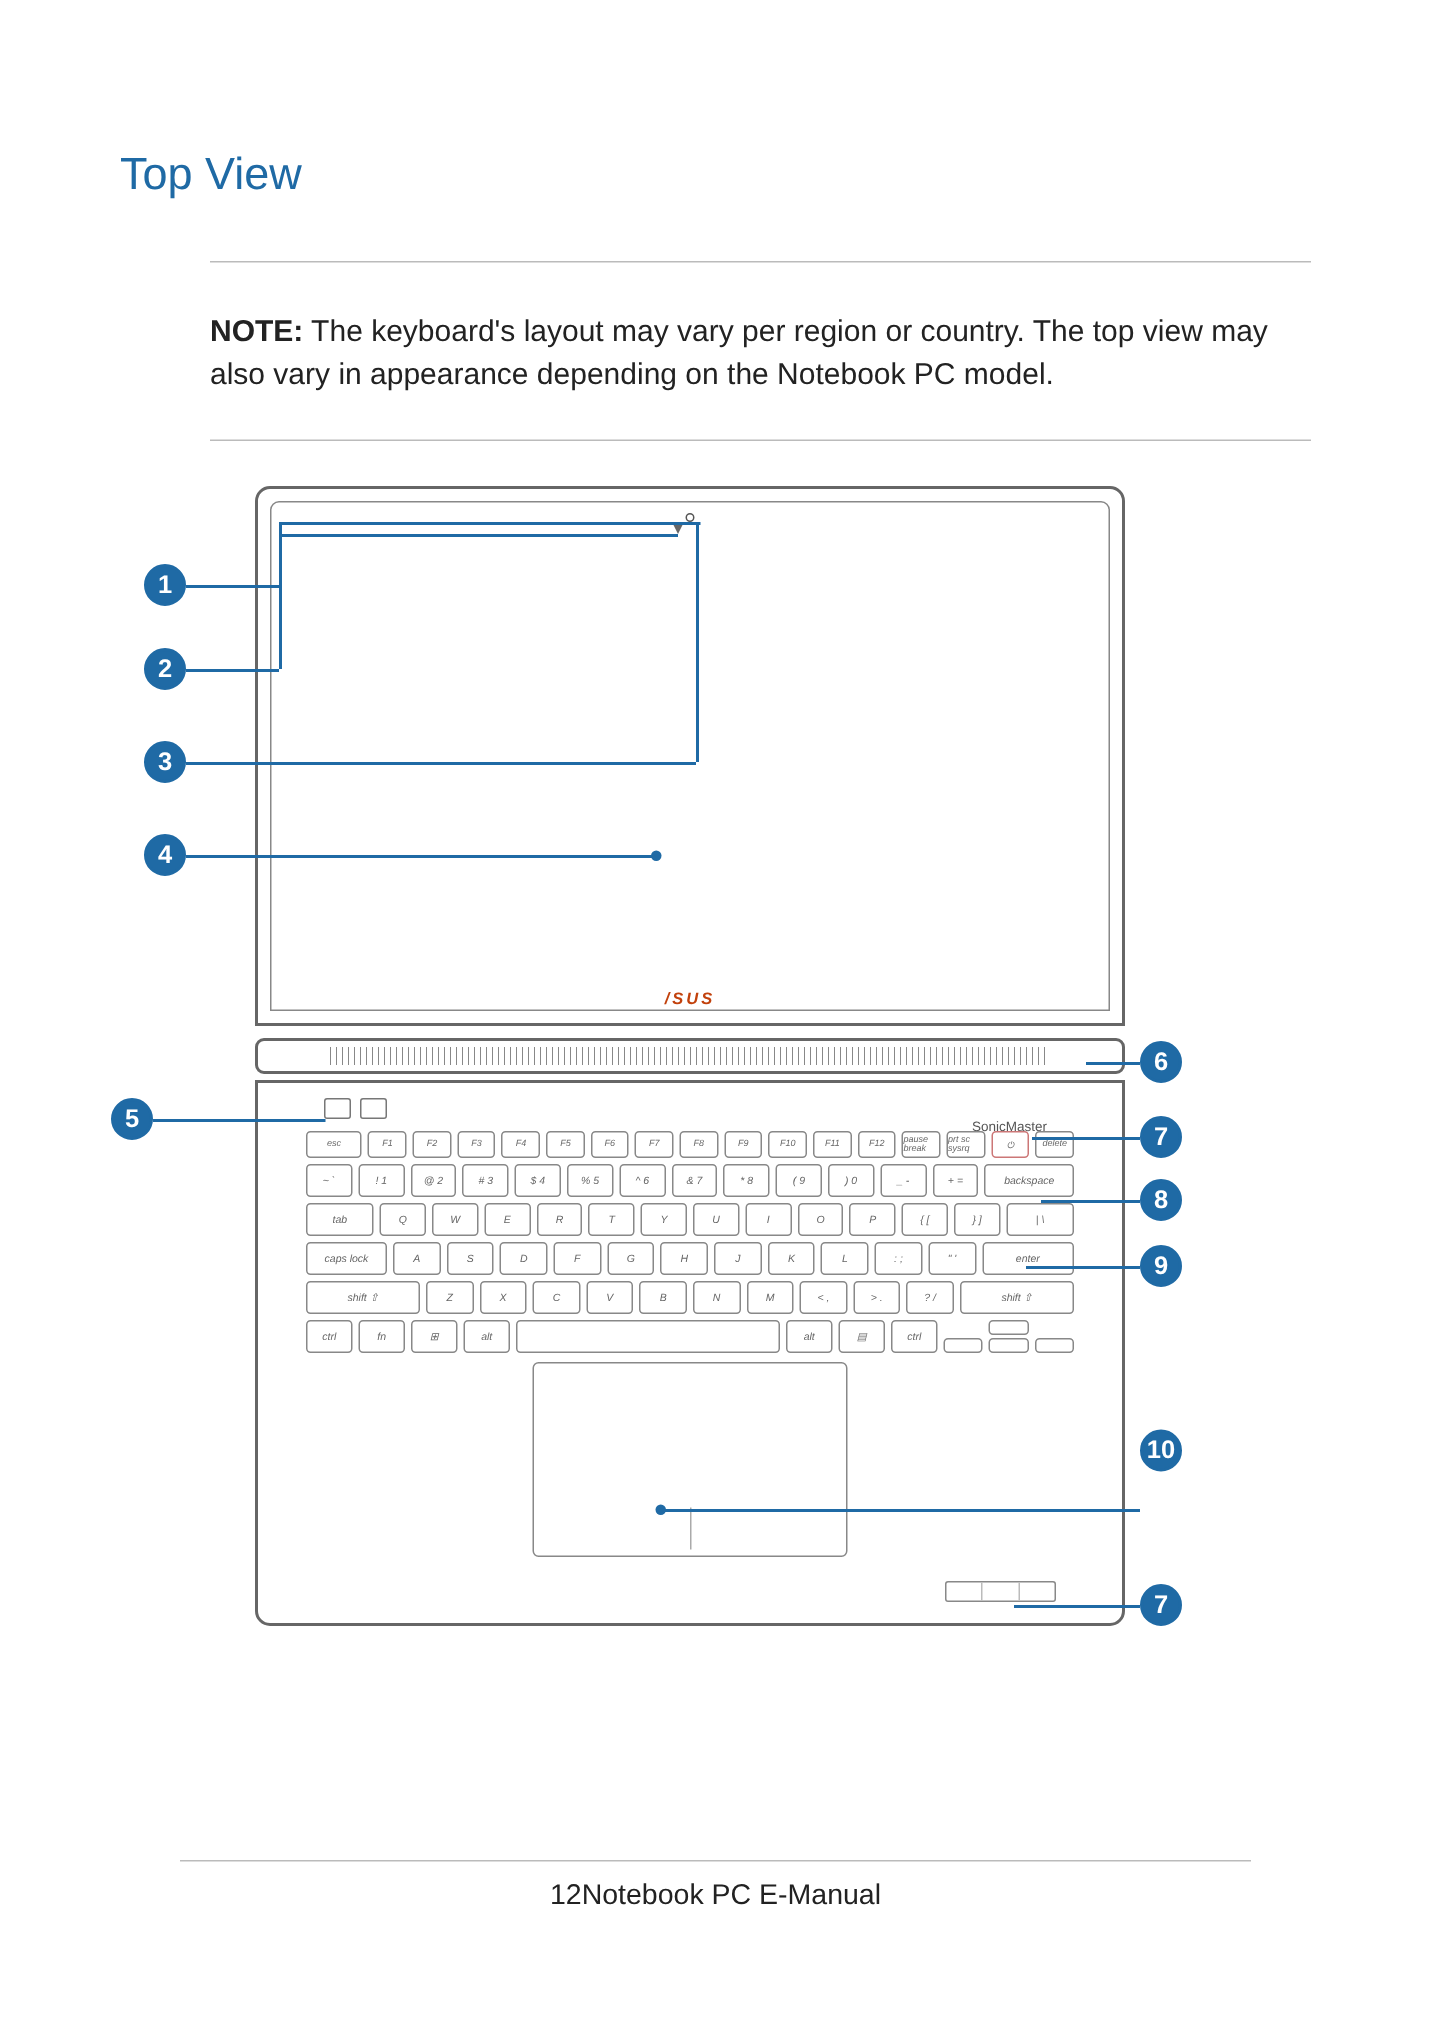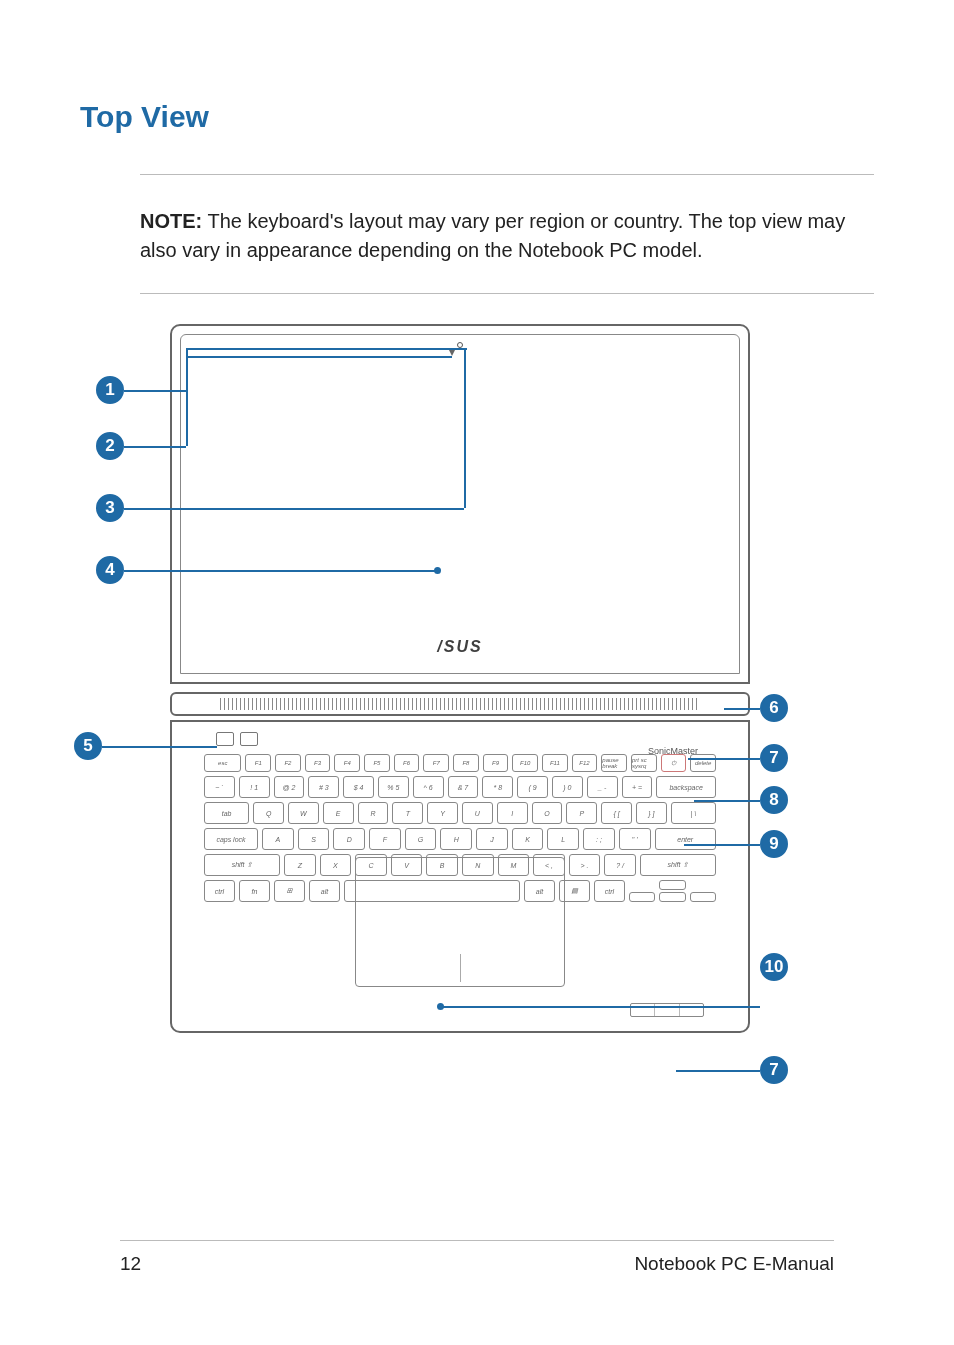"Top View" .h2 { font-weight: 700 -> 400 }
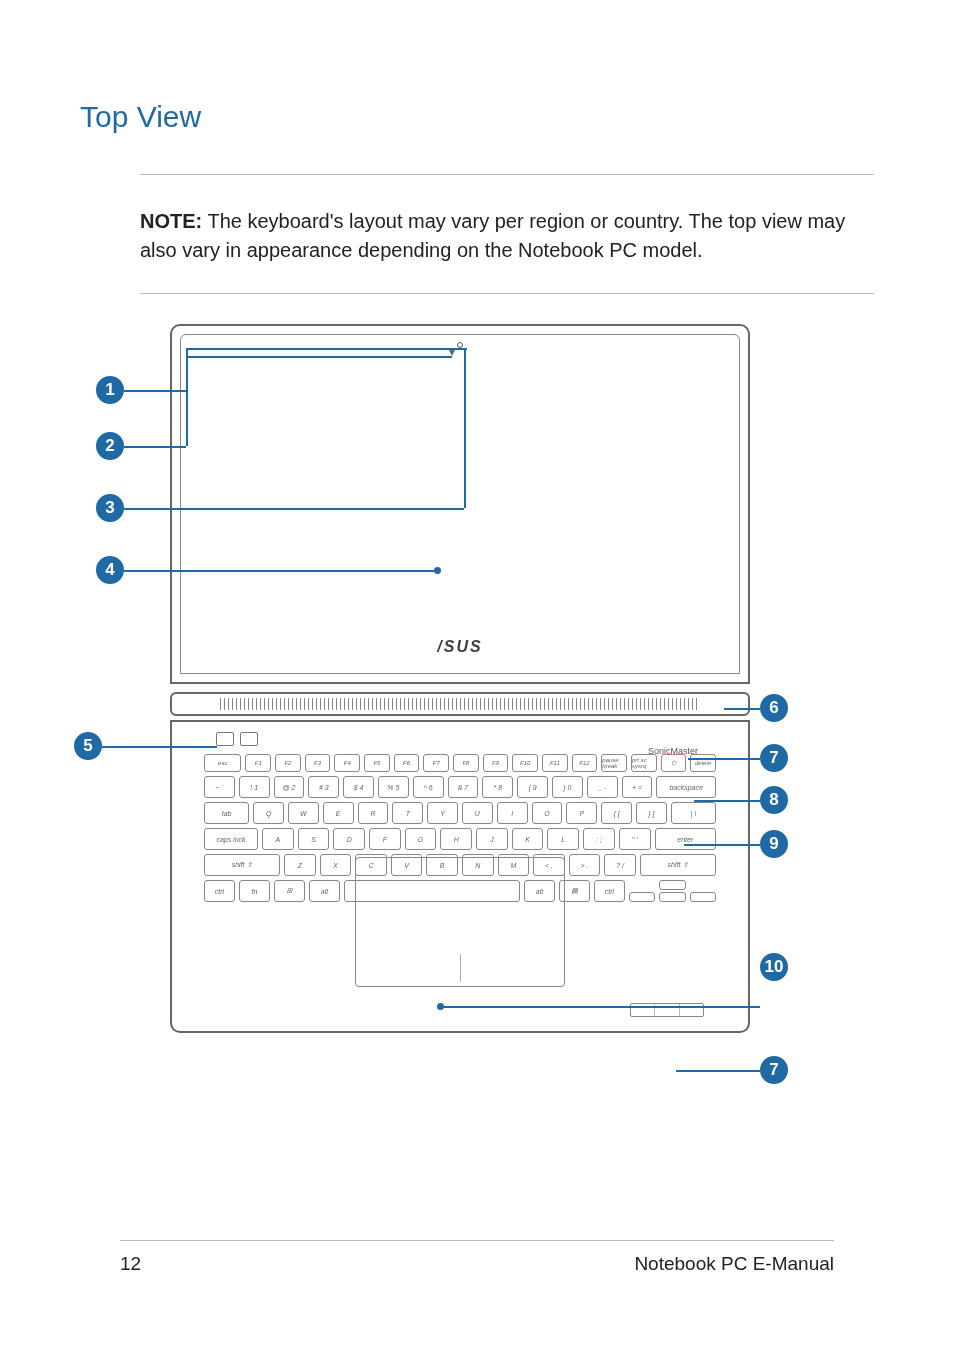"/SUS" .logo { bottom: 26px -> 10px; color: #404040 -> #c2410c; font-size: 16px -> 11px }
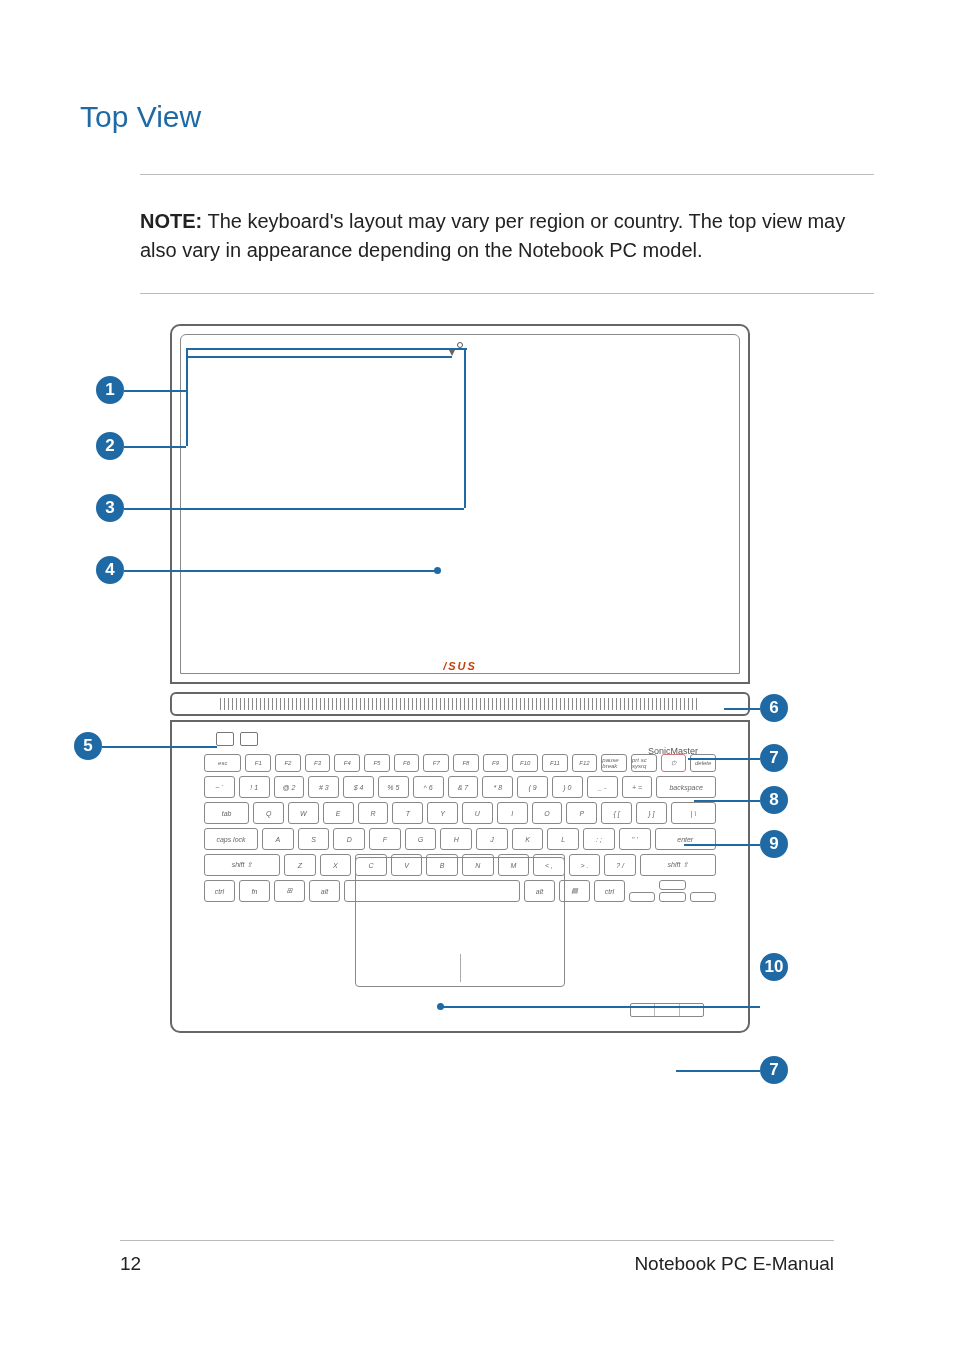"SonicMaster" .deck { height: 313px -> 364px }
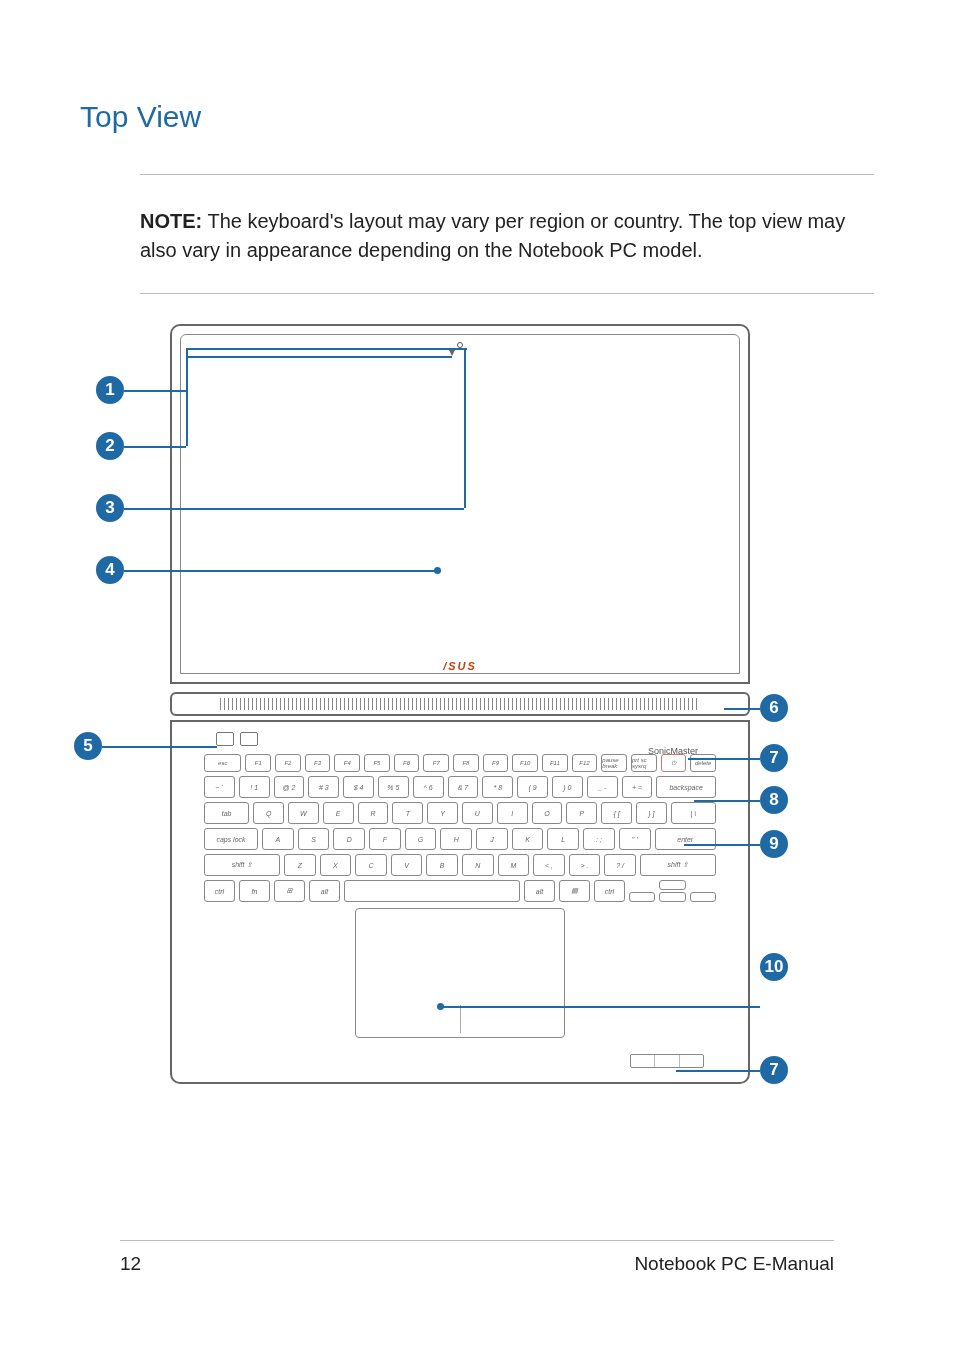"12" .footer { justify-content: space-between -> center }
